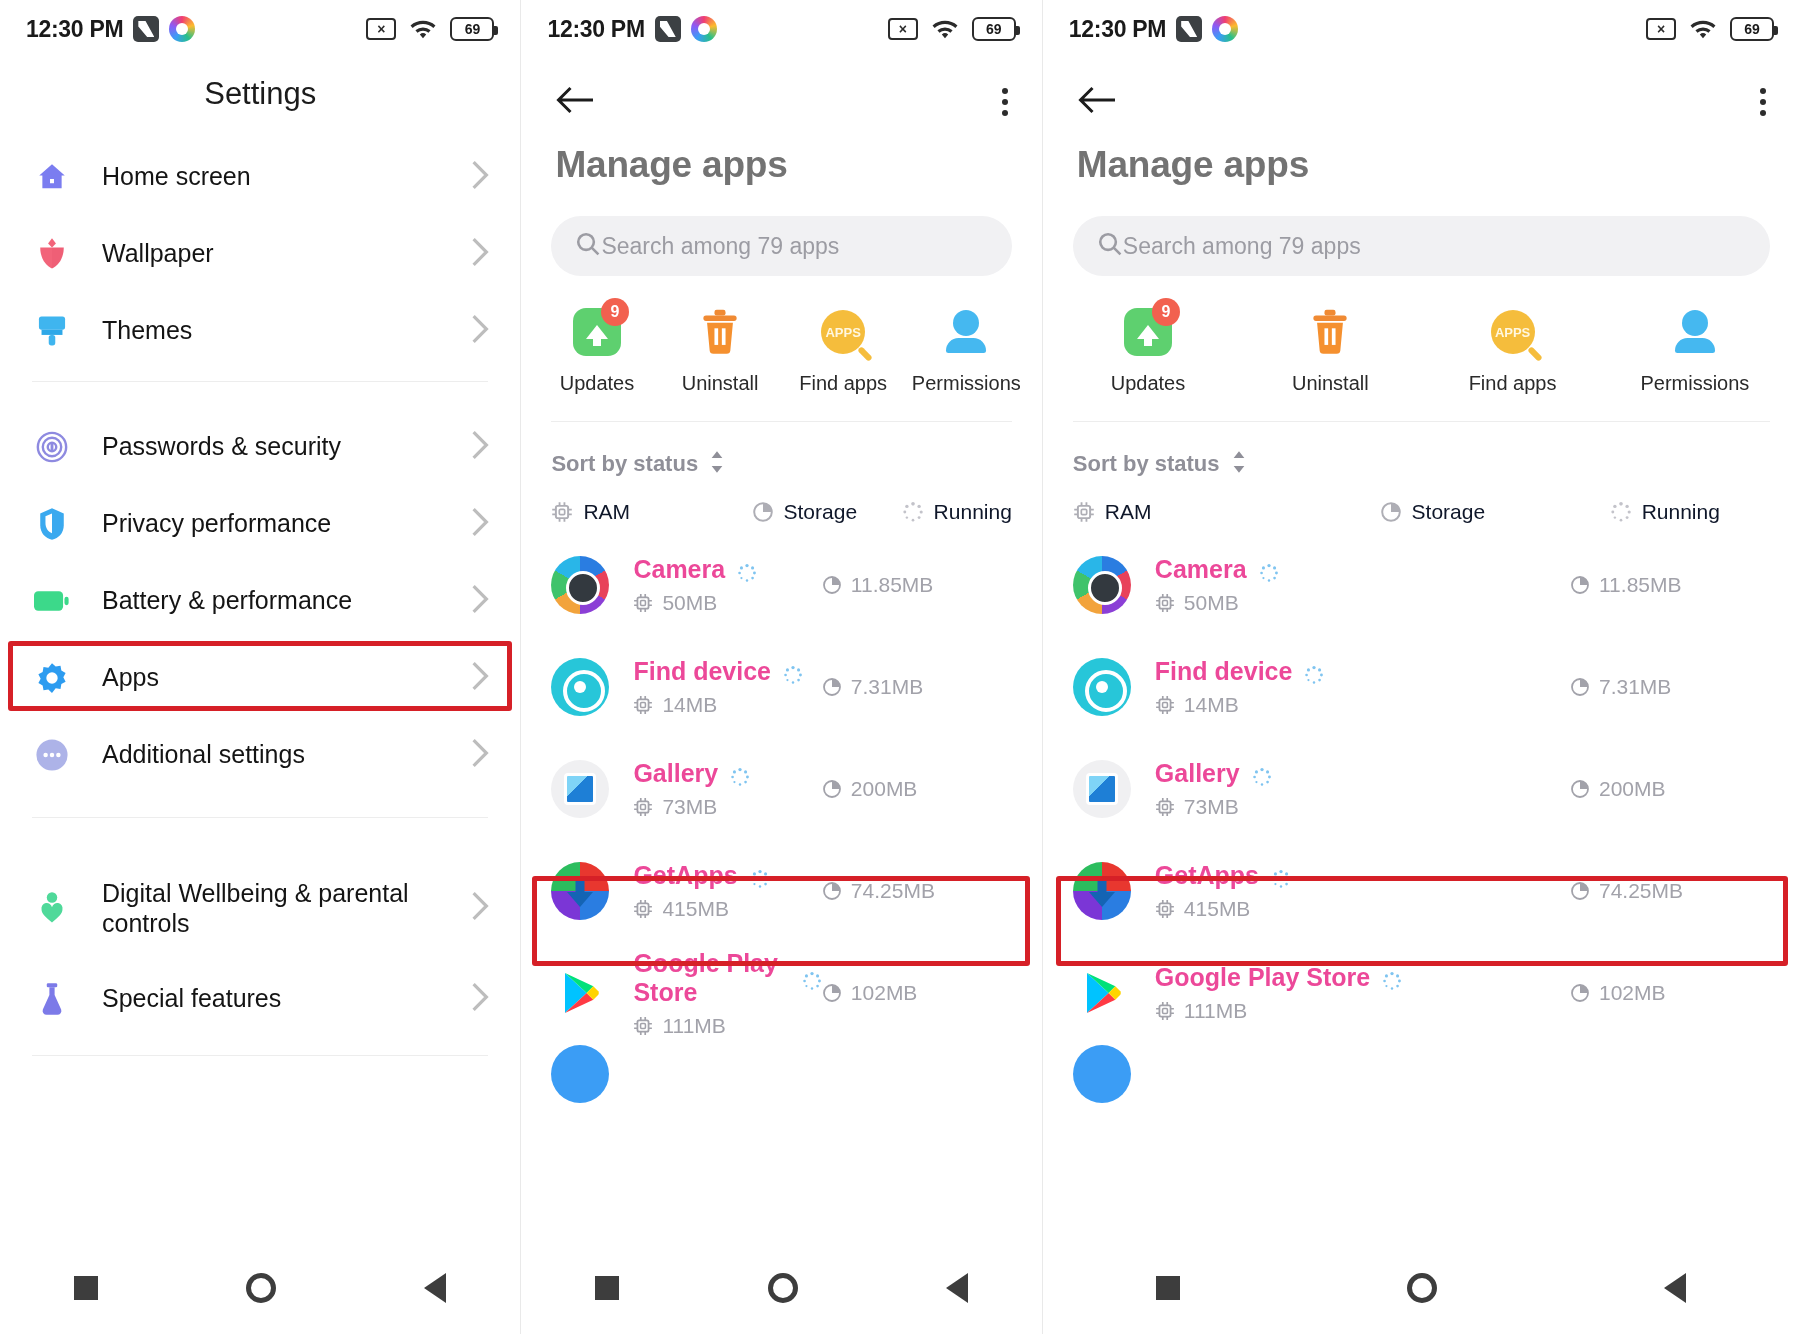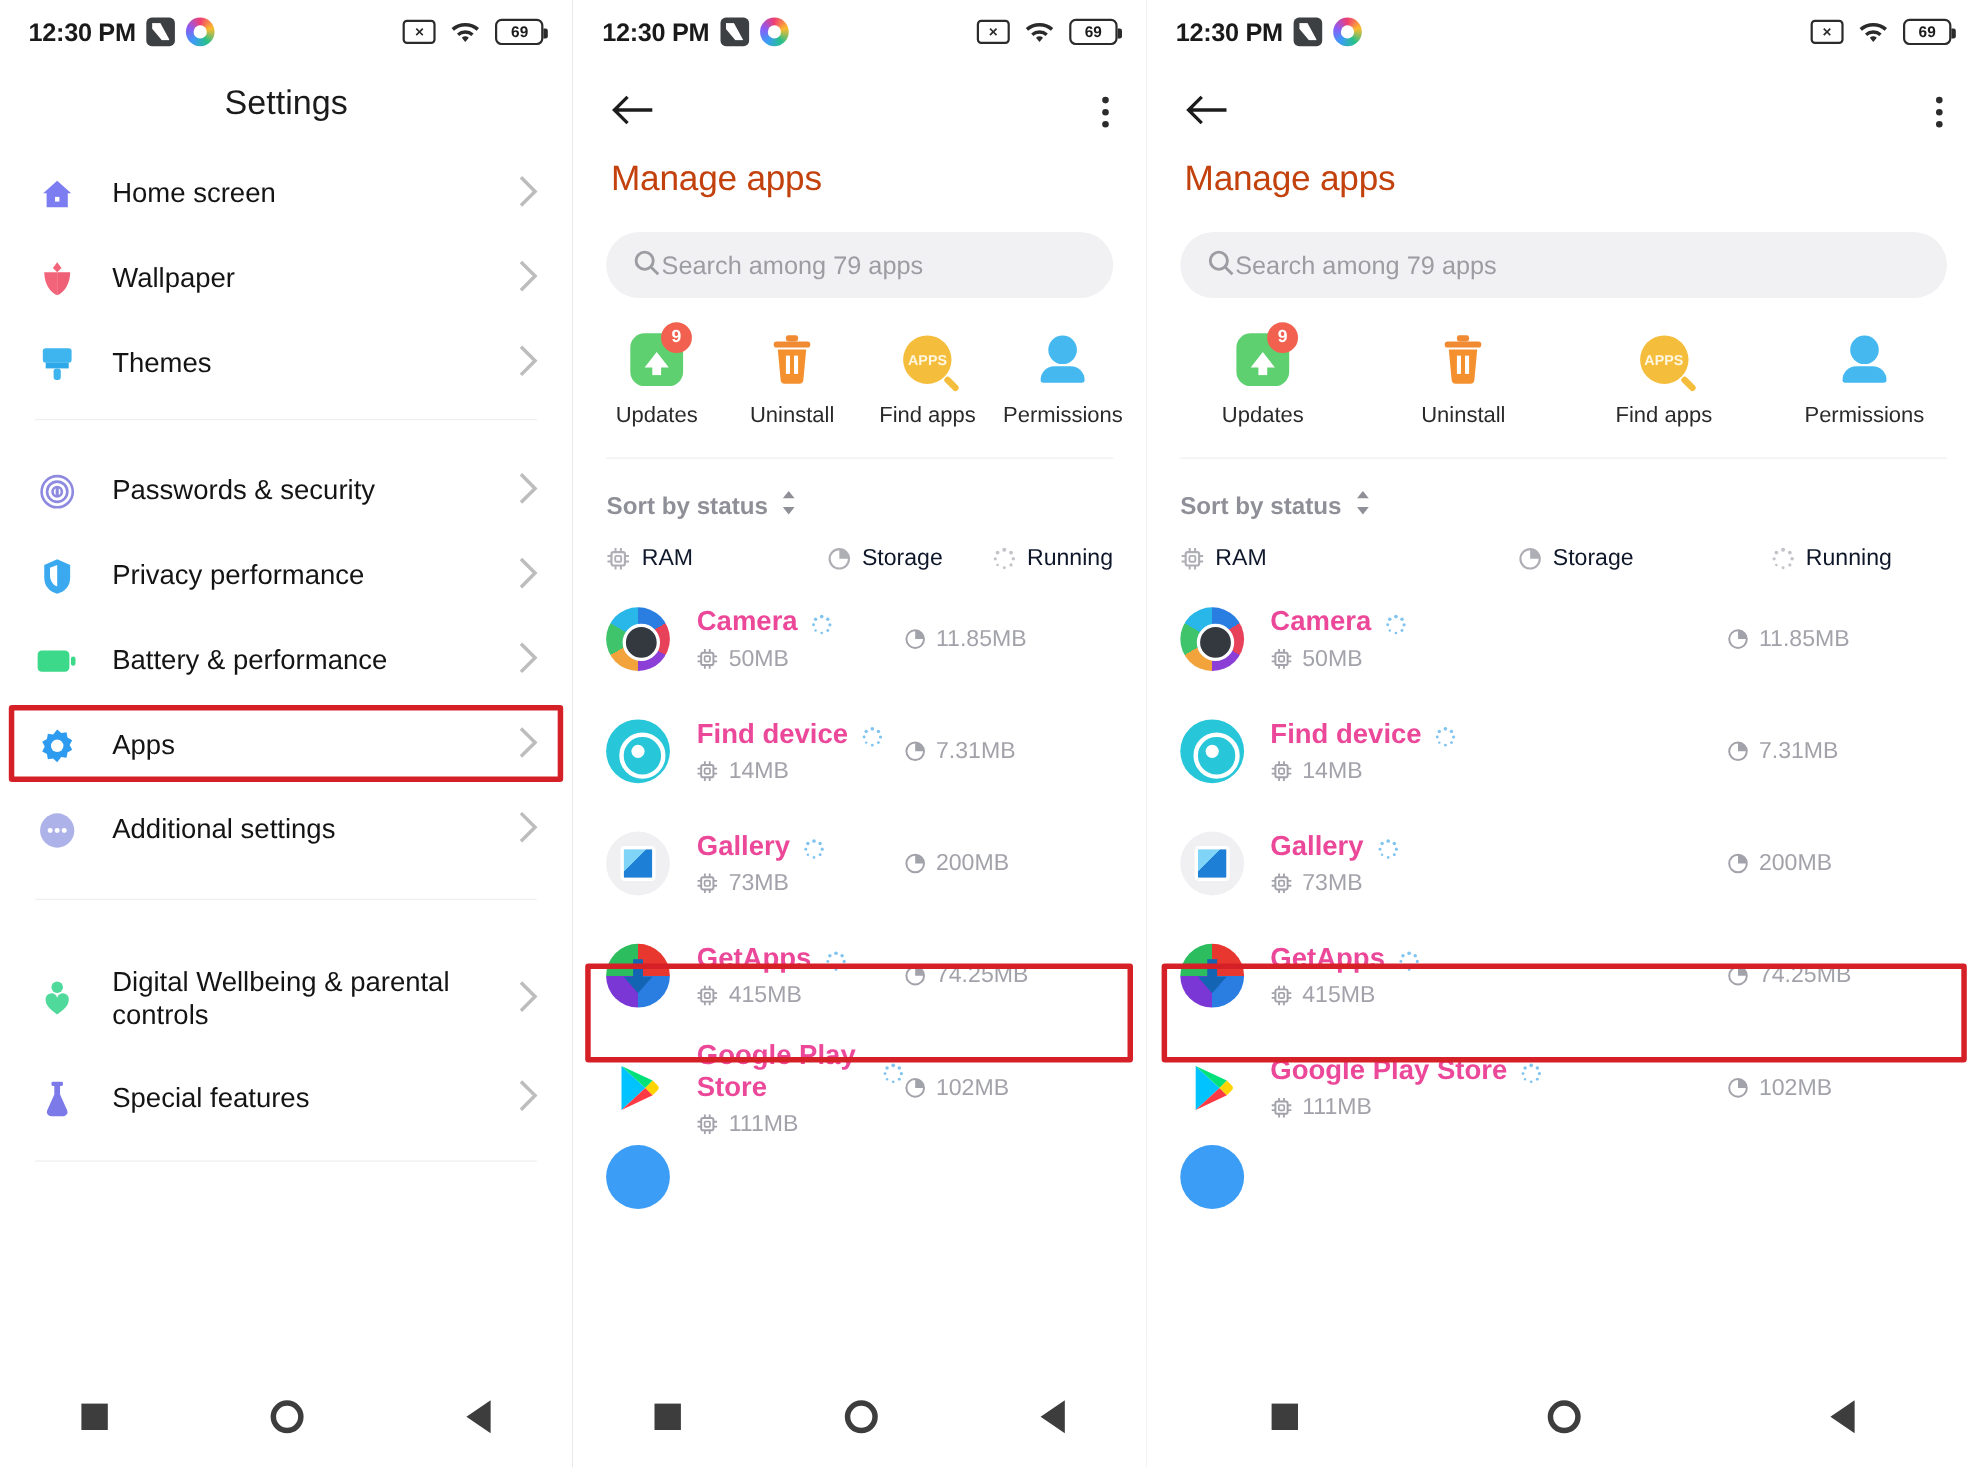"12:30 PM" .sb-left { align-items: none -> center }
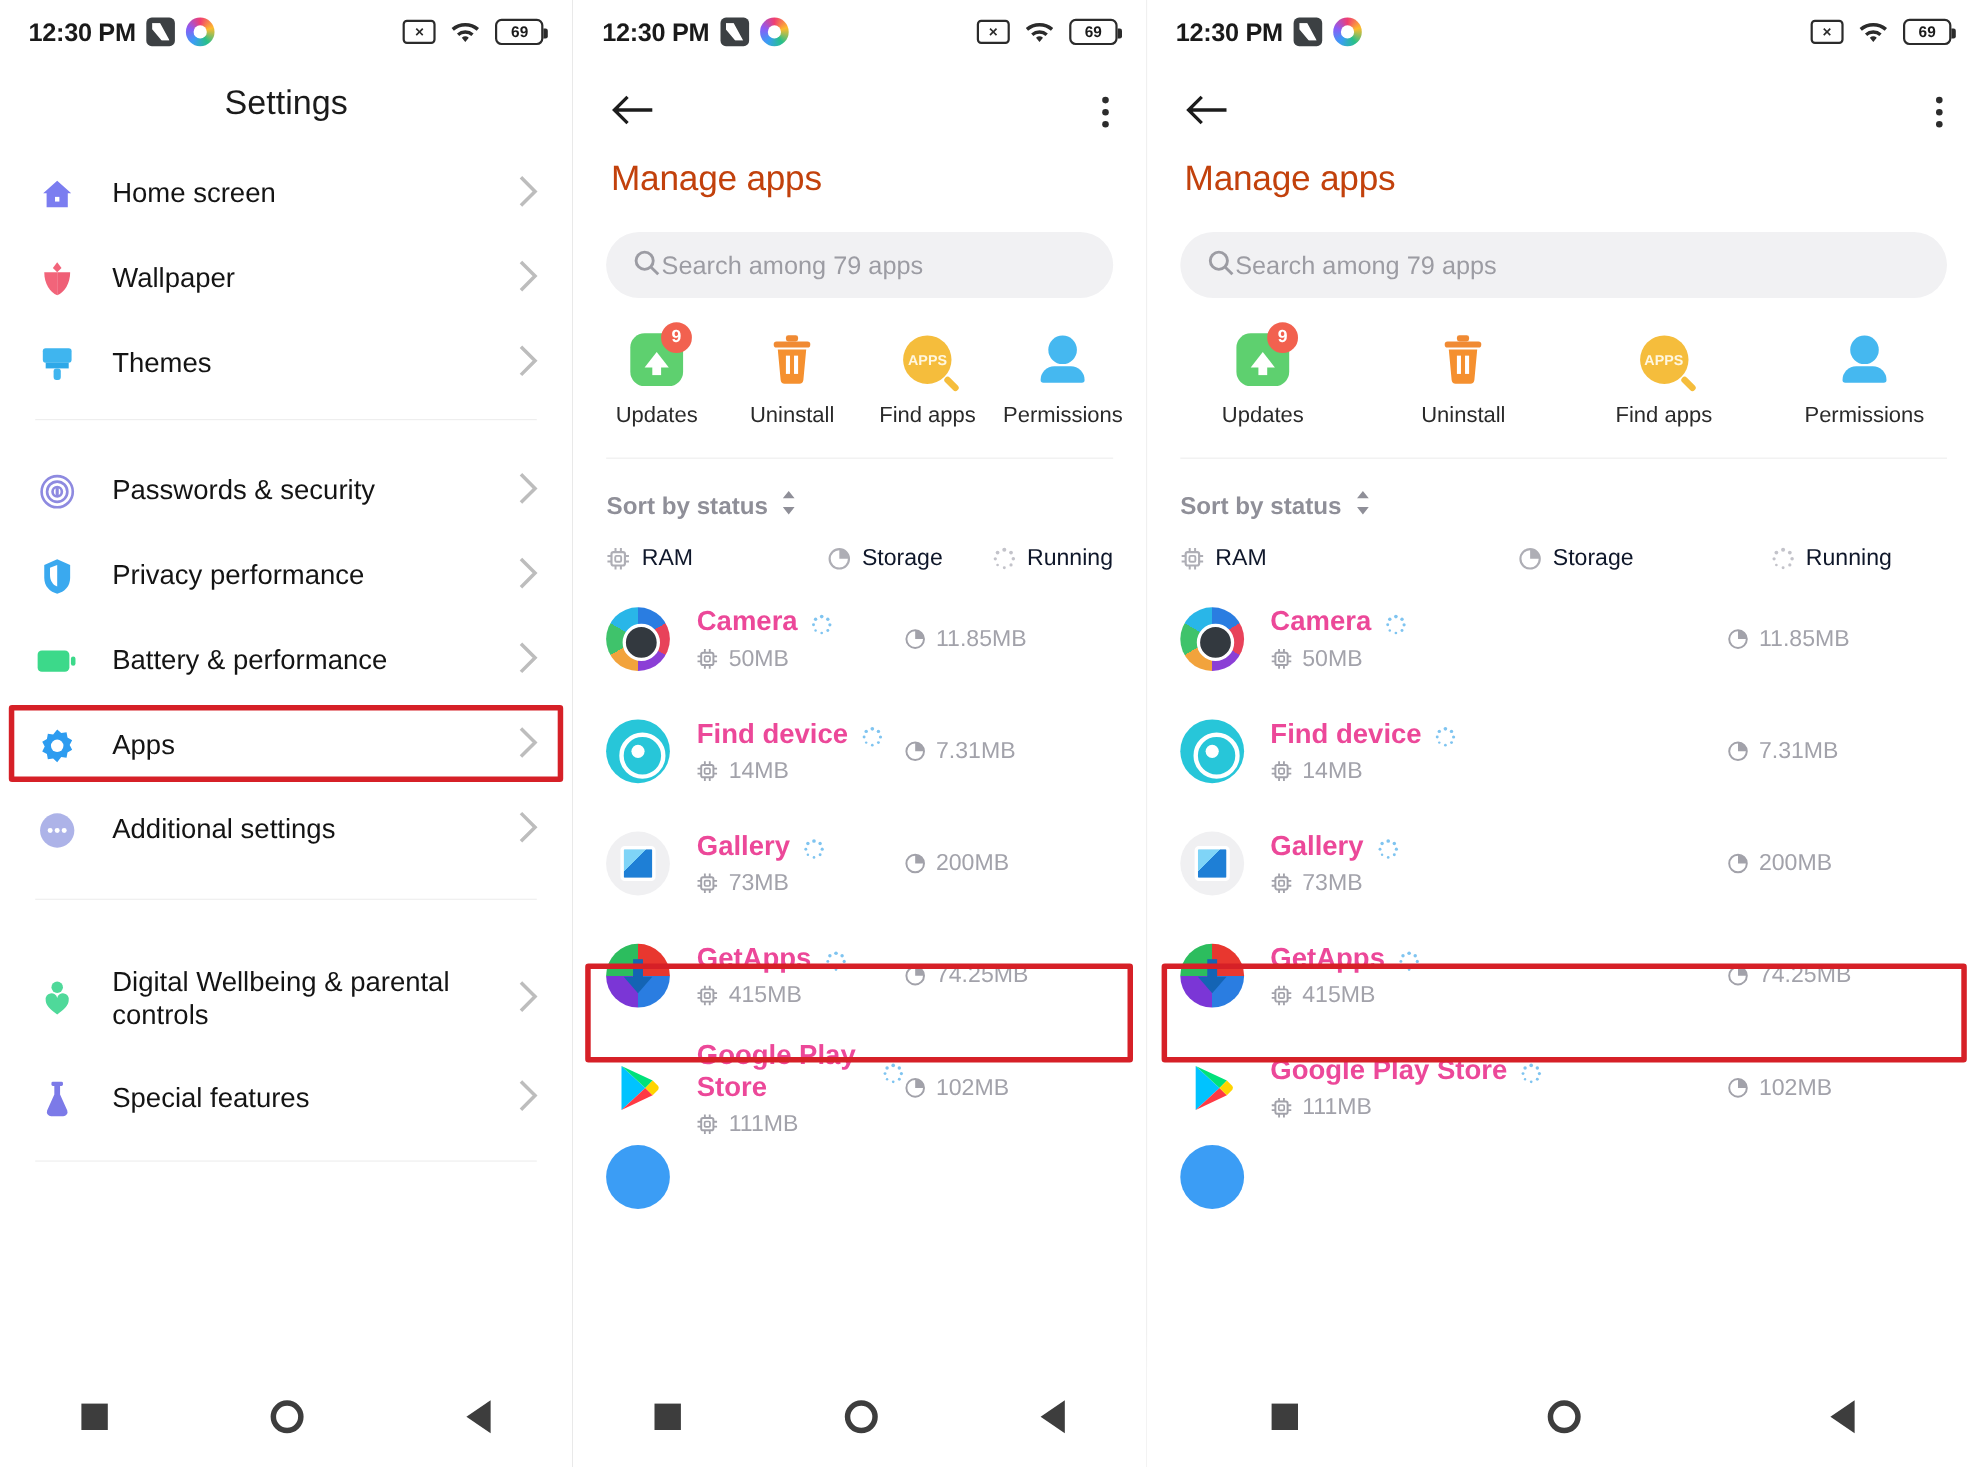"Manage apps" .ma-title { color: #c2410c -> #737373; font-size: 32px -> 37px; font-weight: 400 -> 700 }
